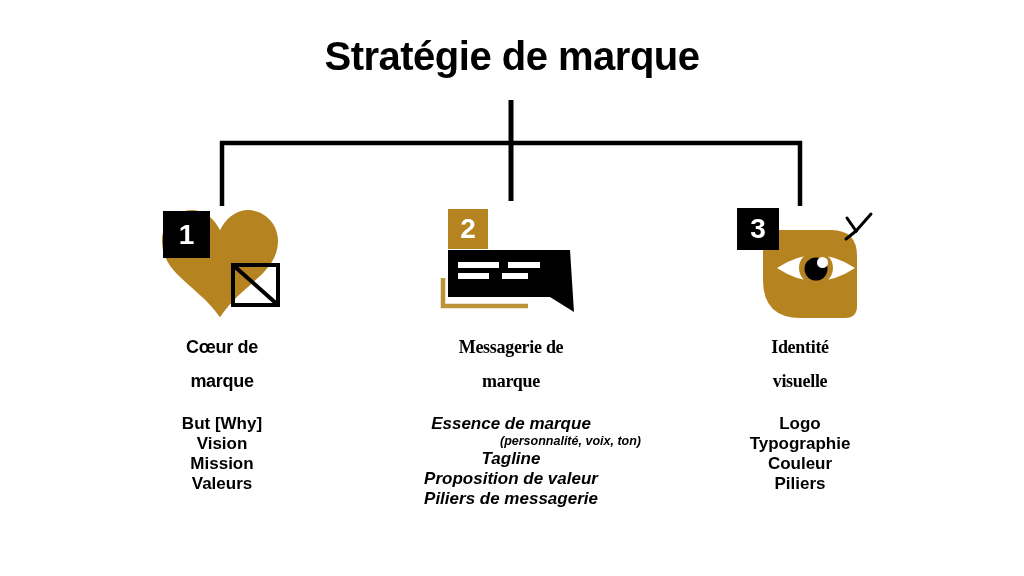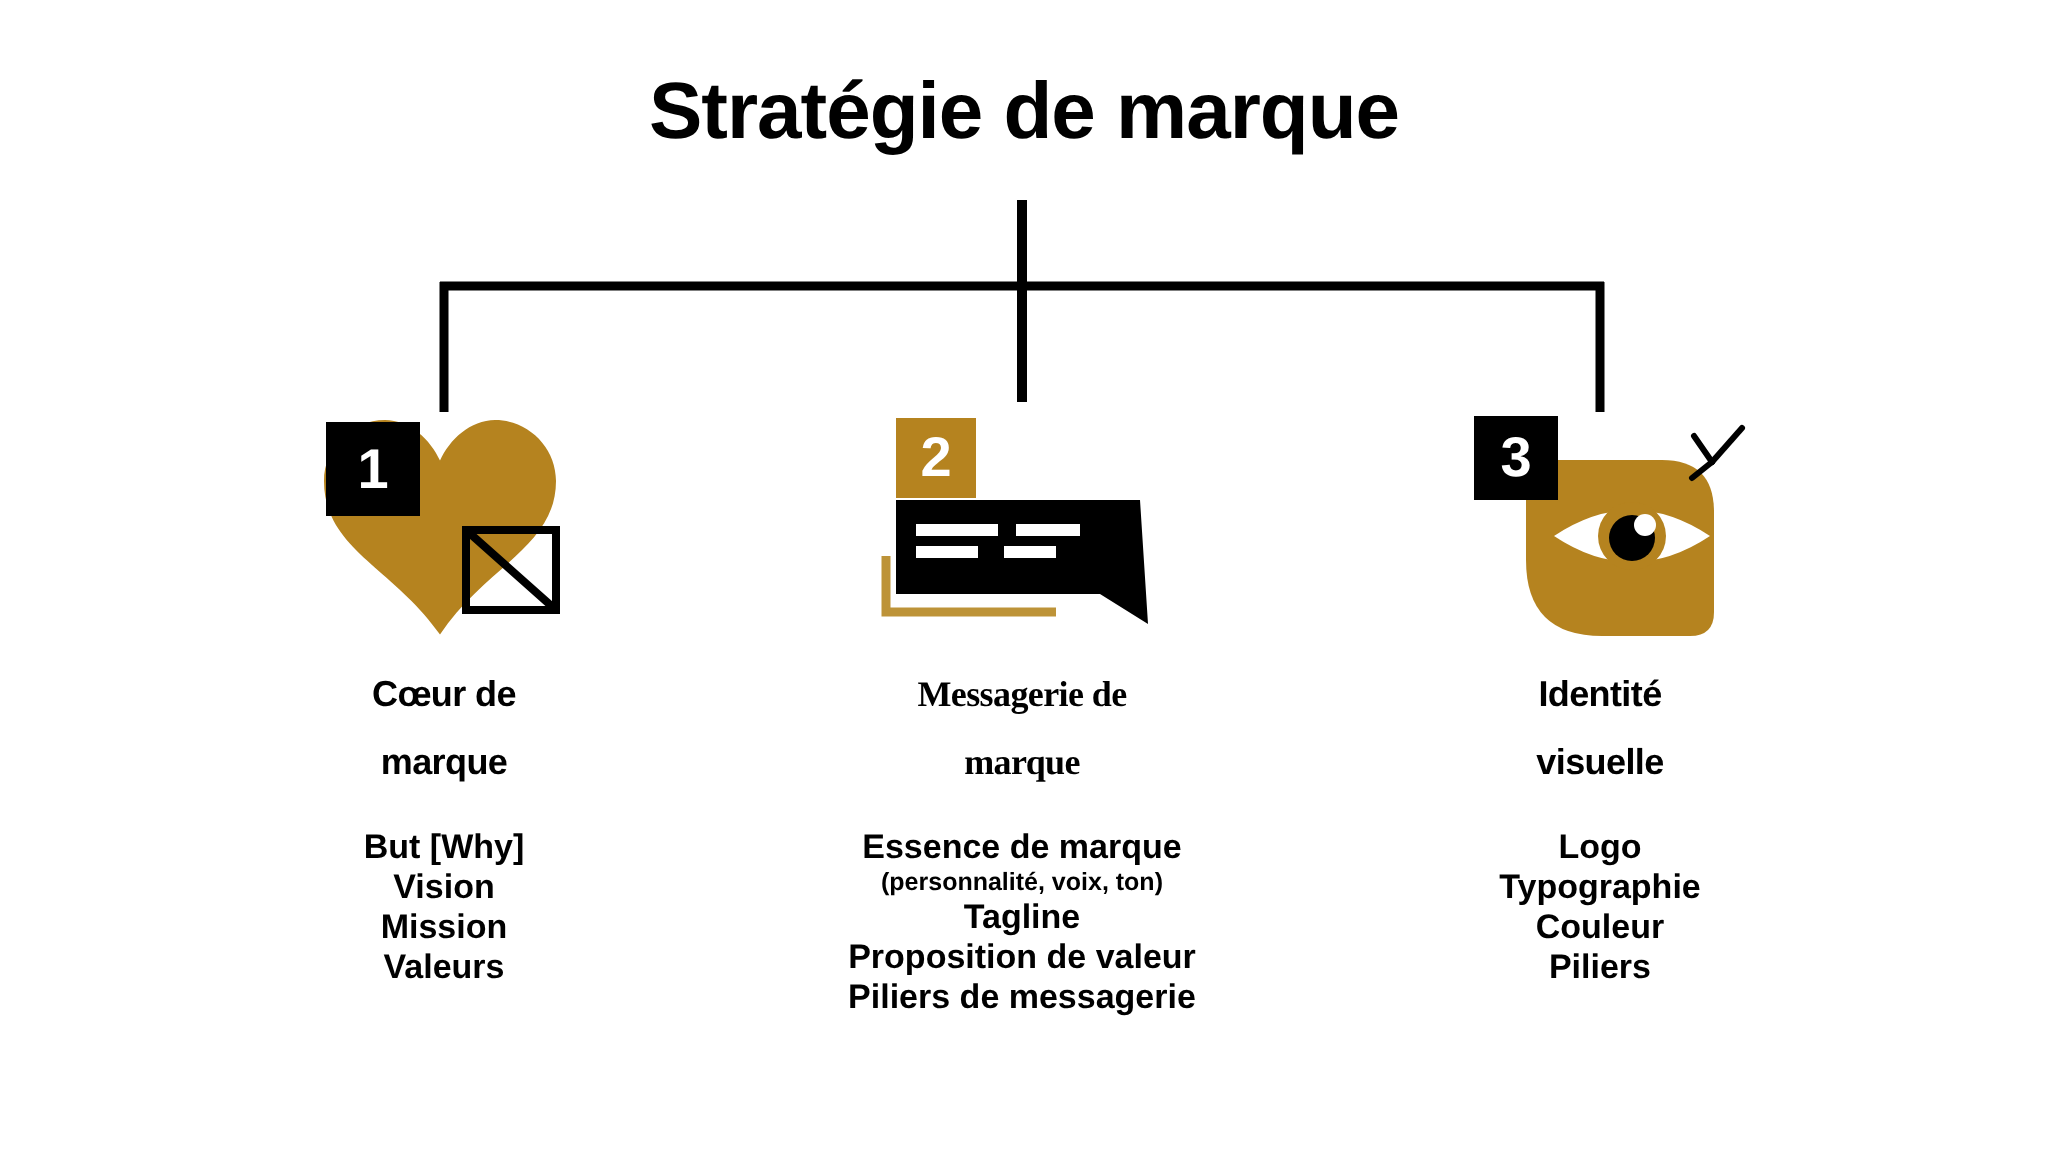"Identité" .h-3 { font-family: none -> Liberation Serif, serif }
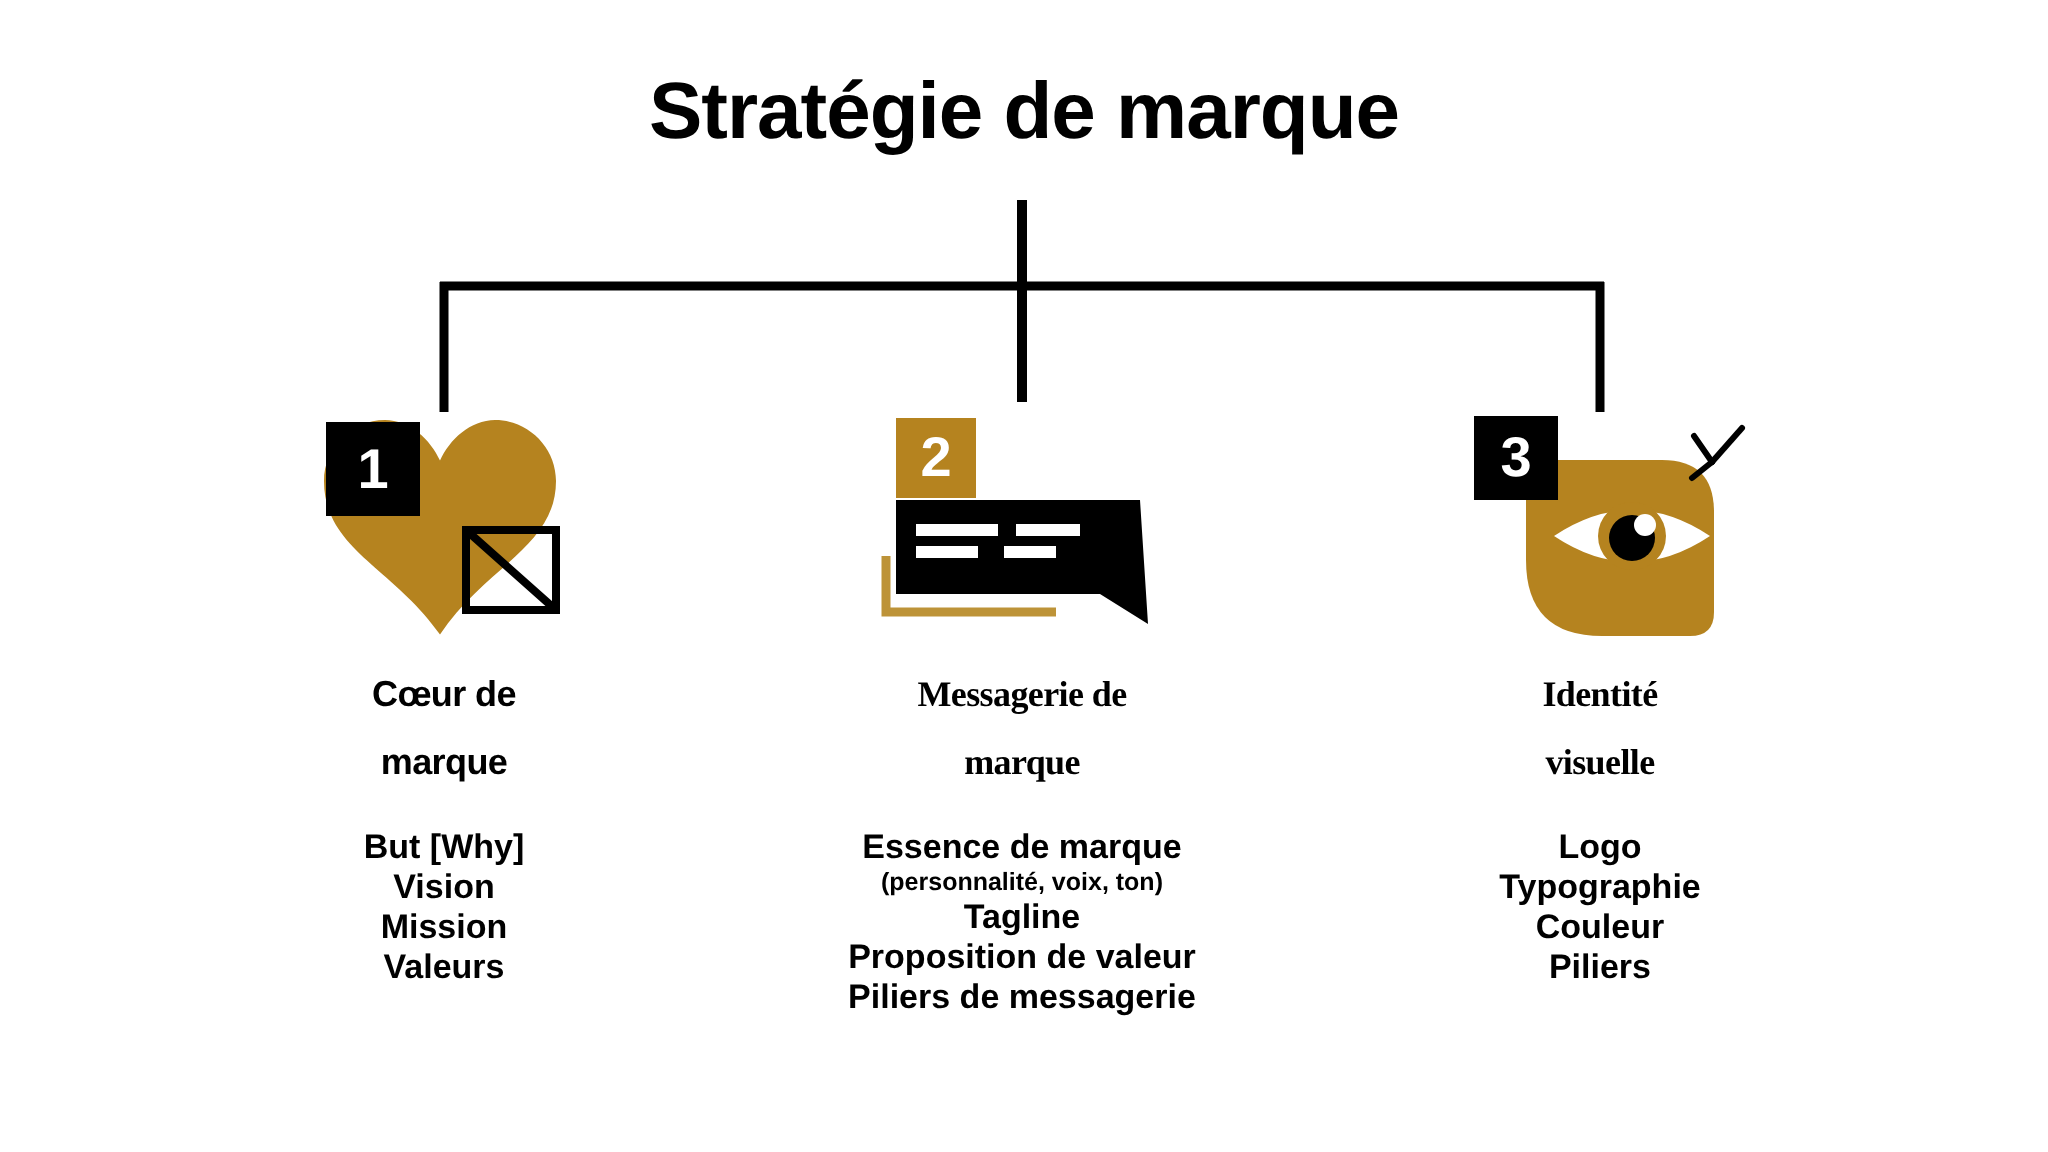"Essence de marque" .l-2 { font-style: none -> italic }
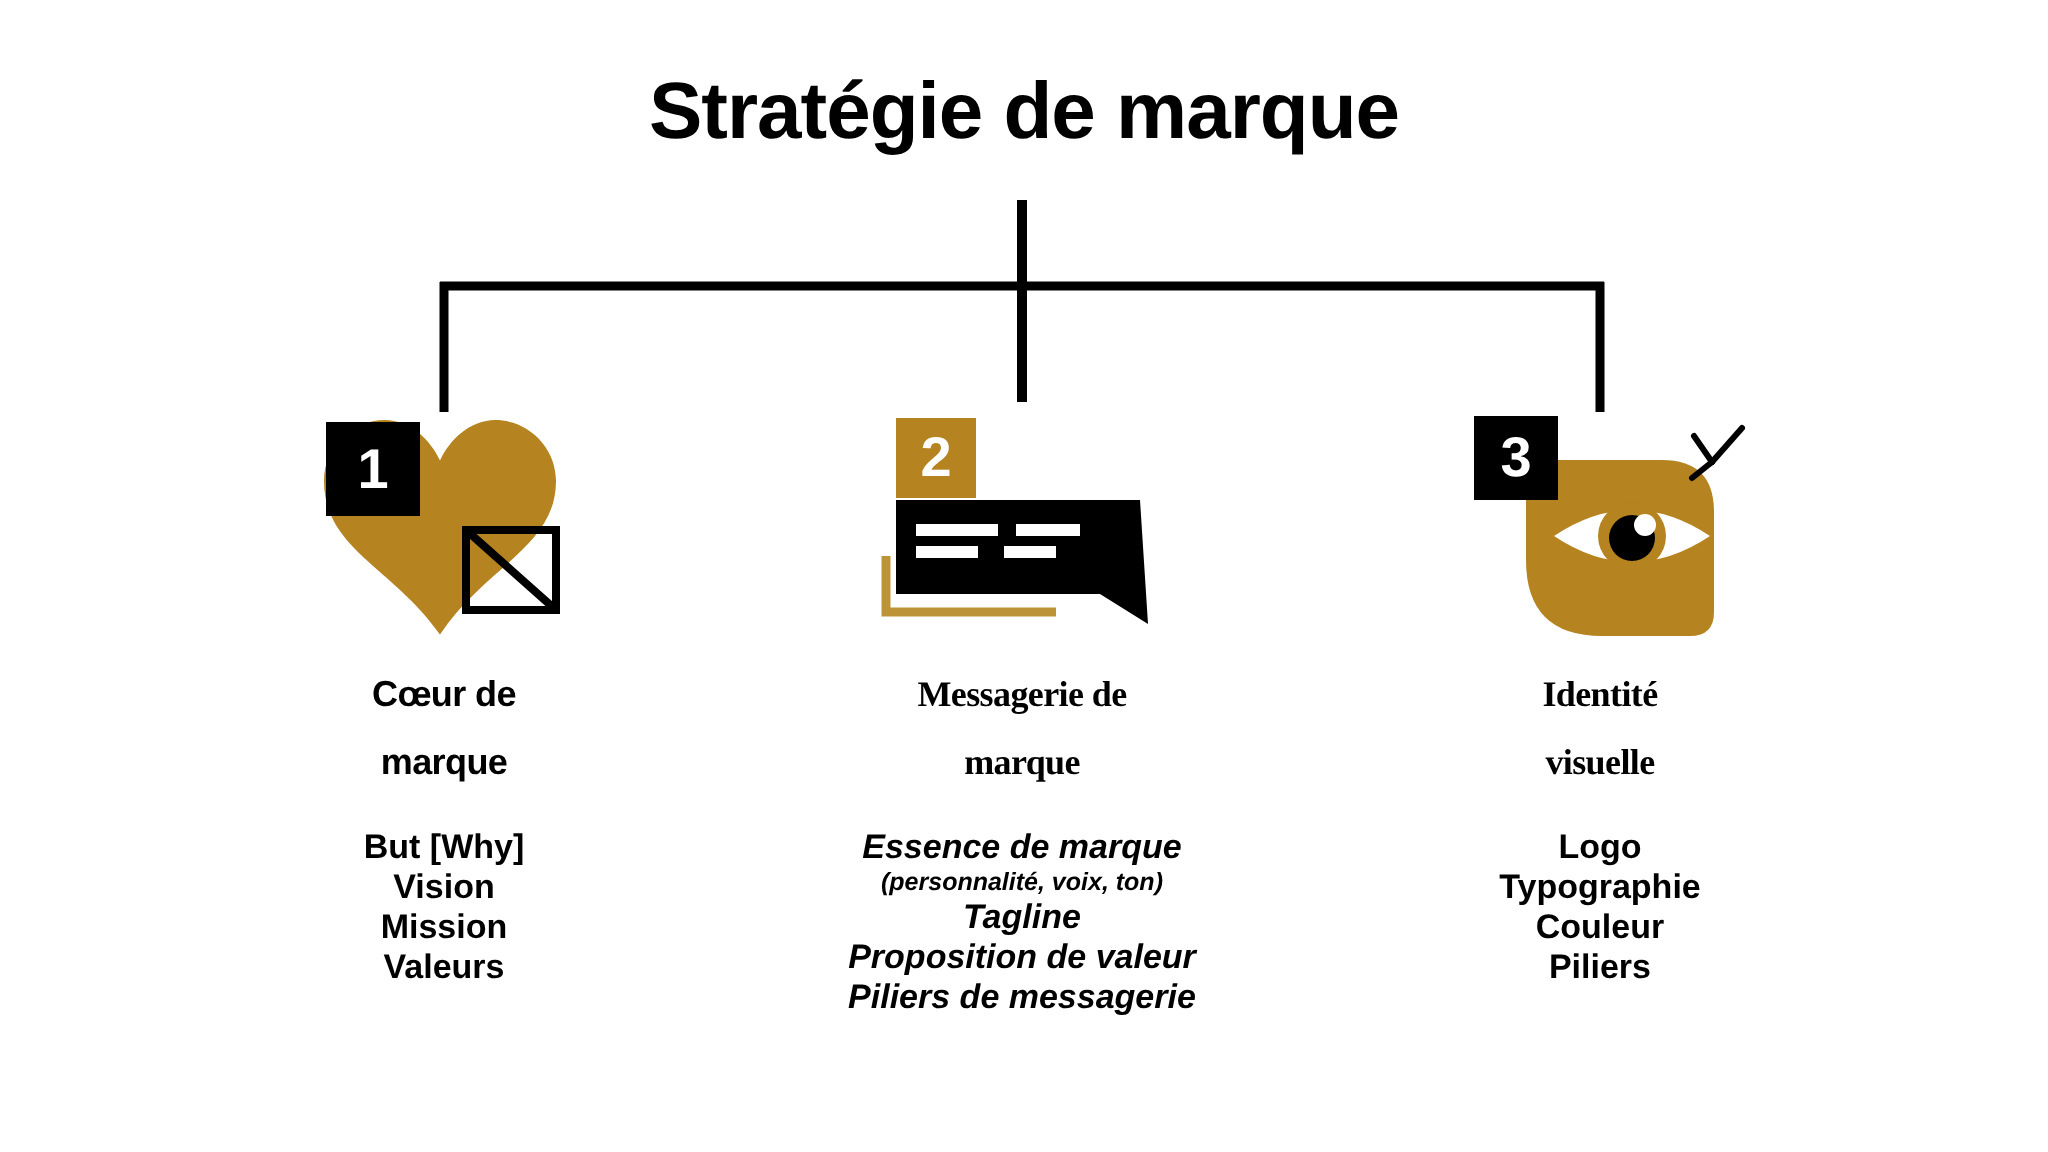"(personnalité, voix, ton)" .list .subnote { text-align: none -> right }
